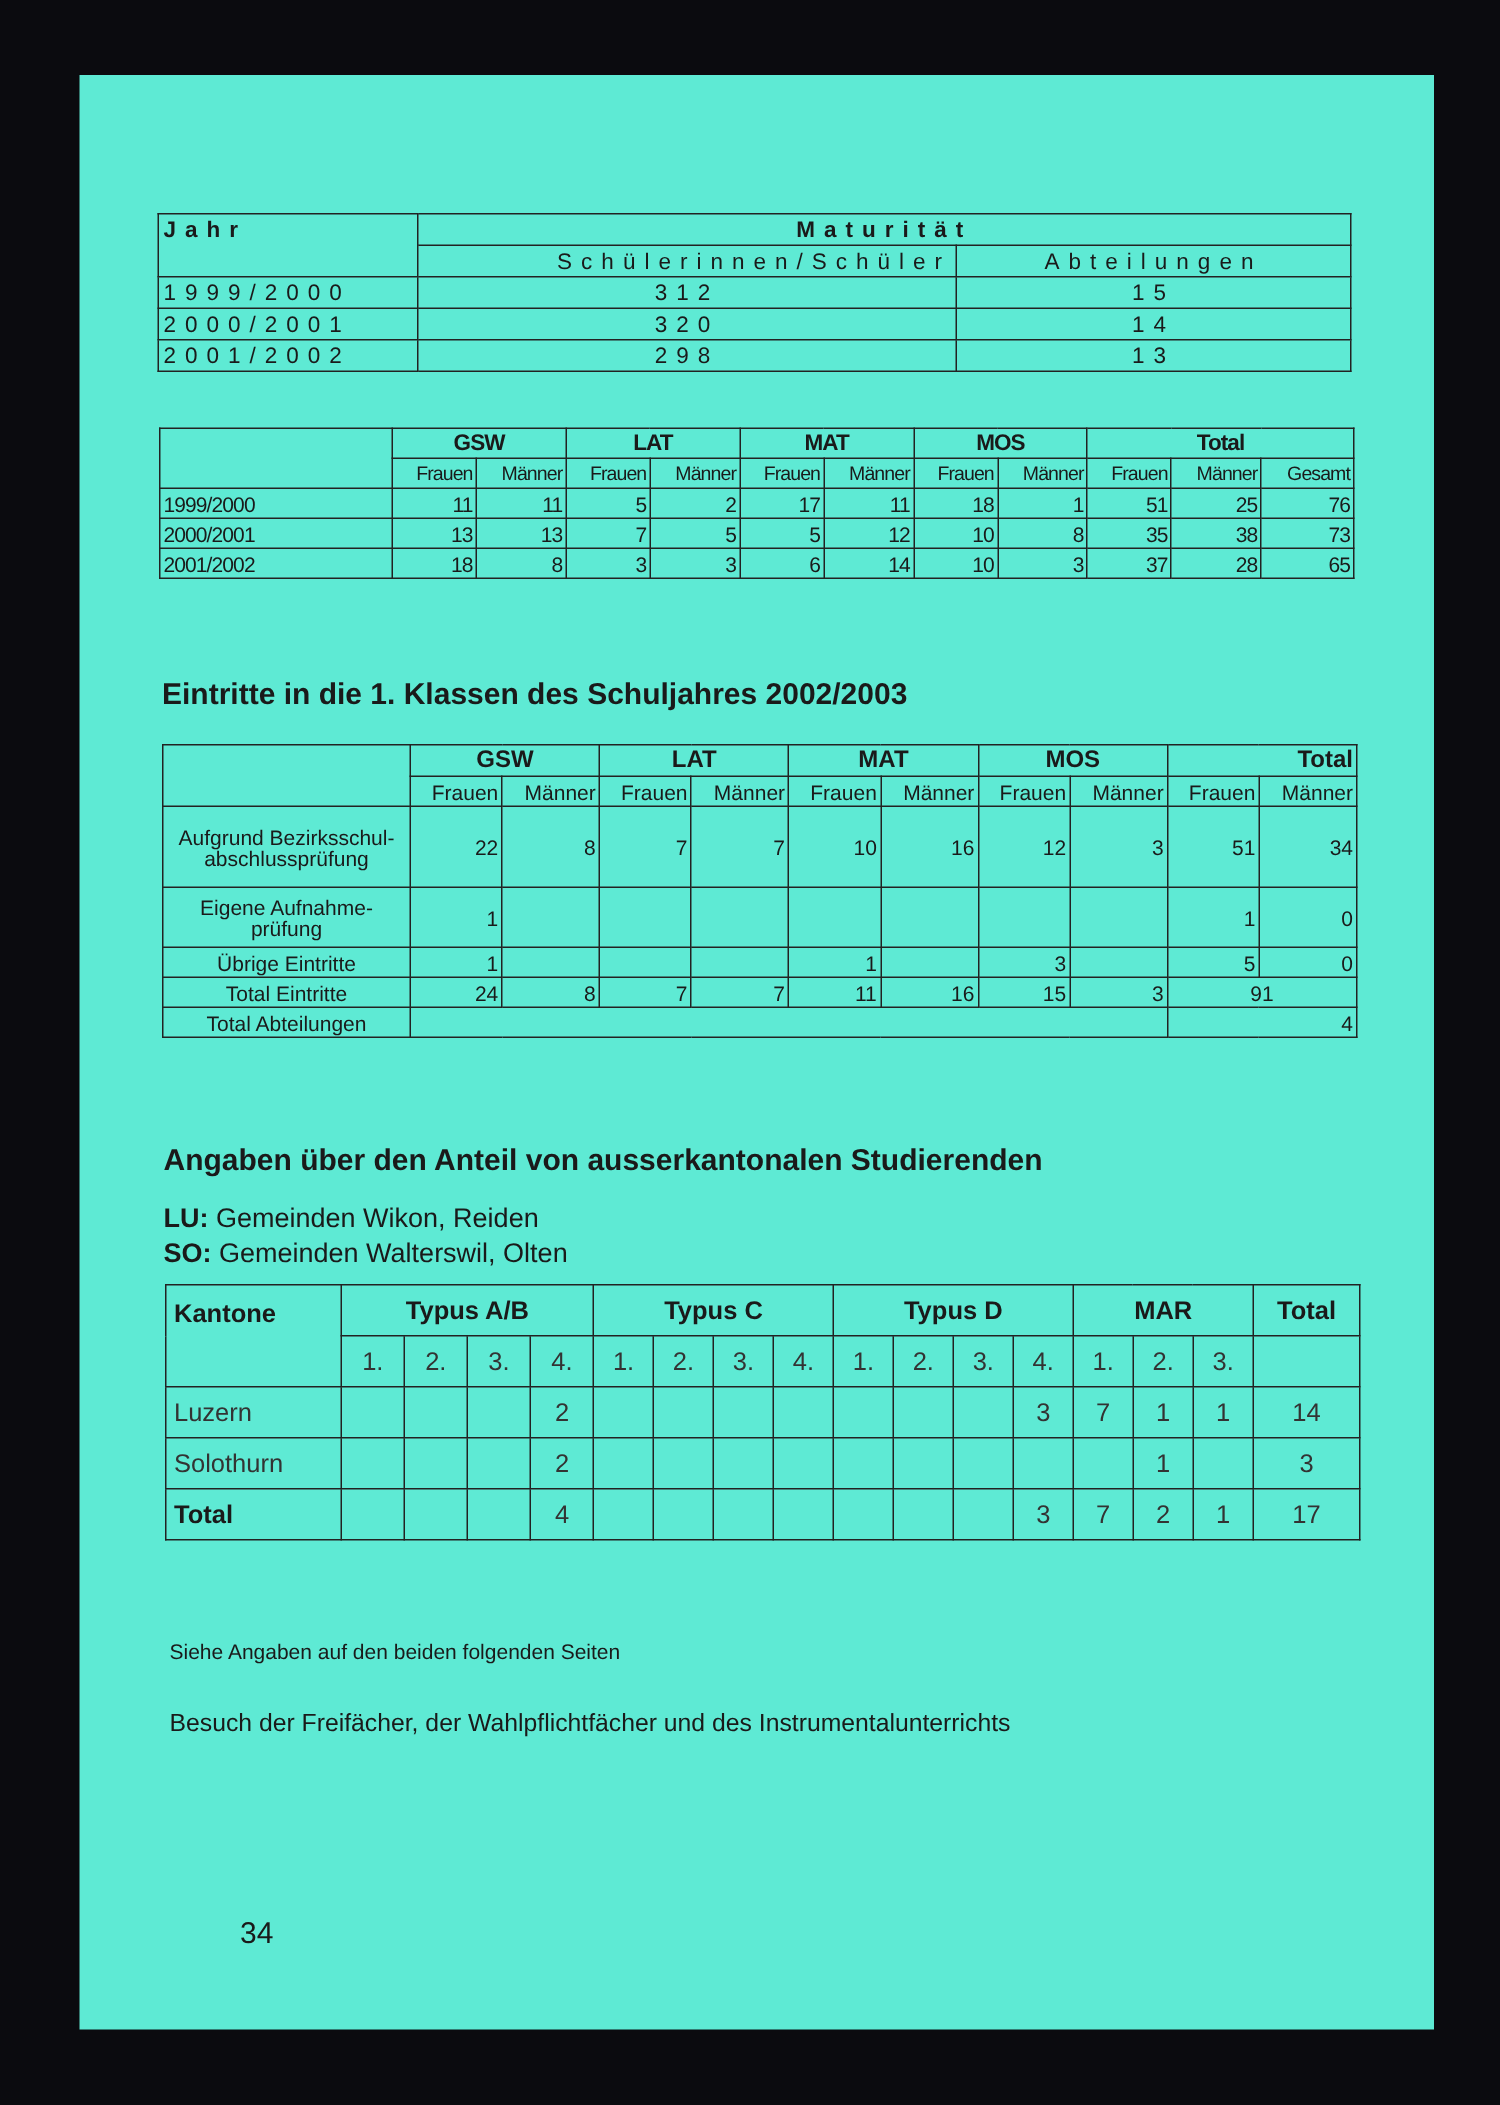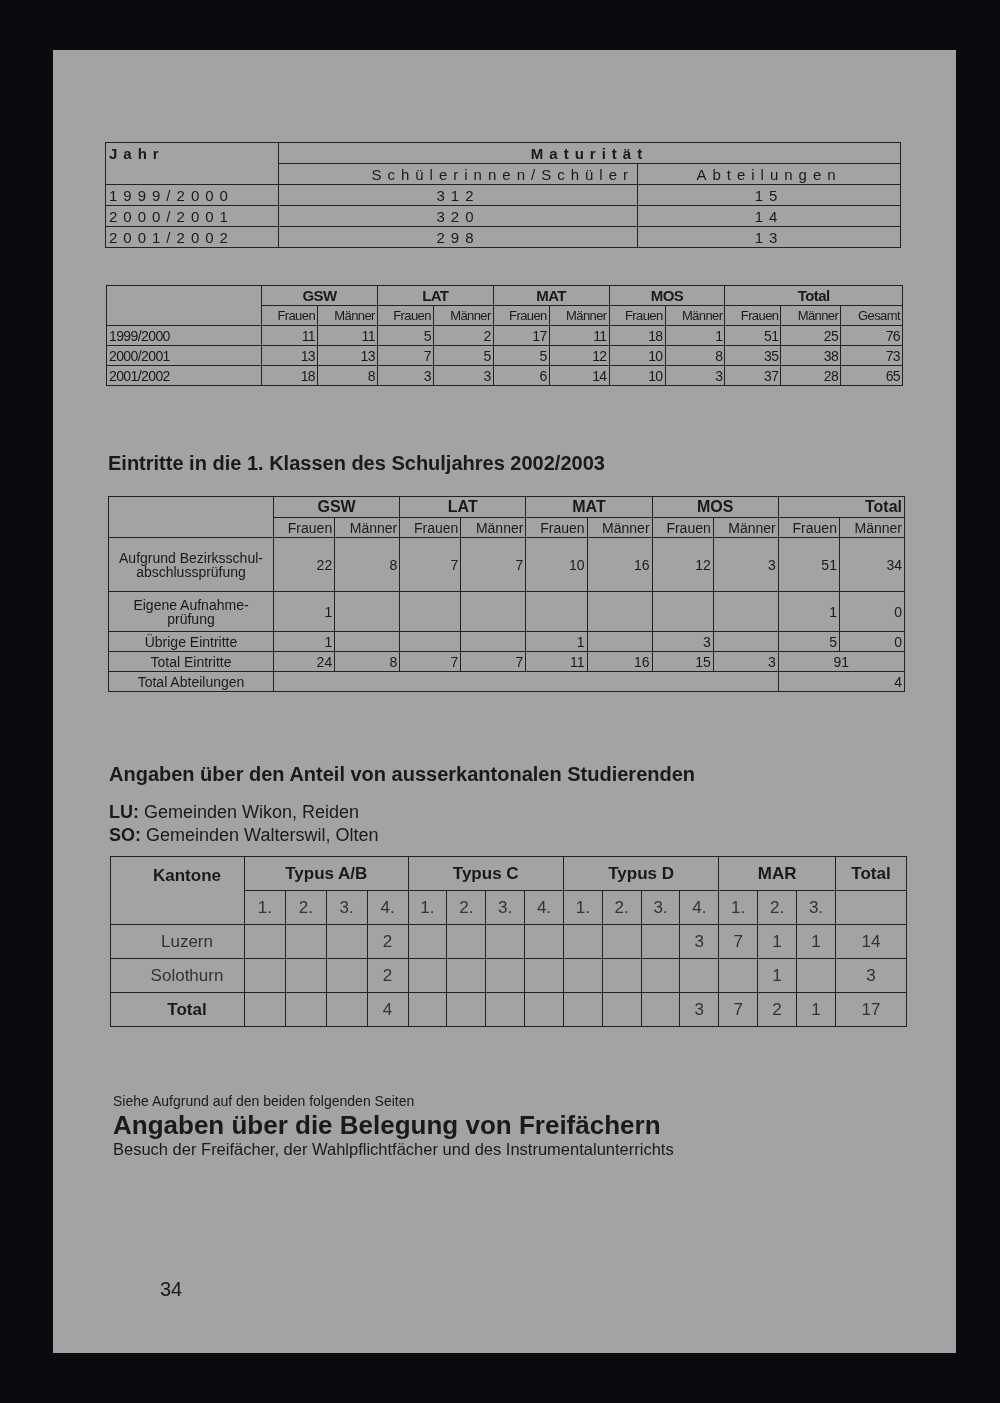"Jahr" .page { background: #a3a3a3 -> #5eead4 }
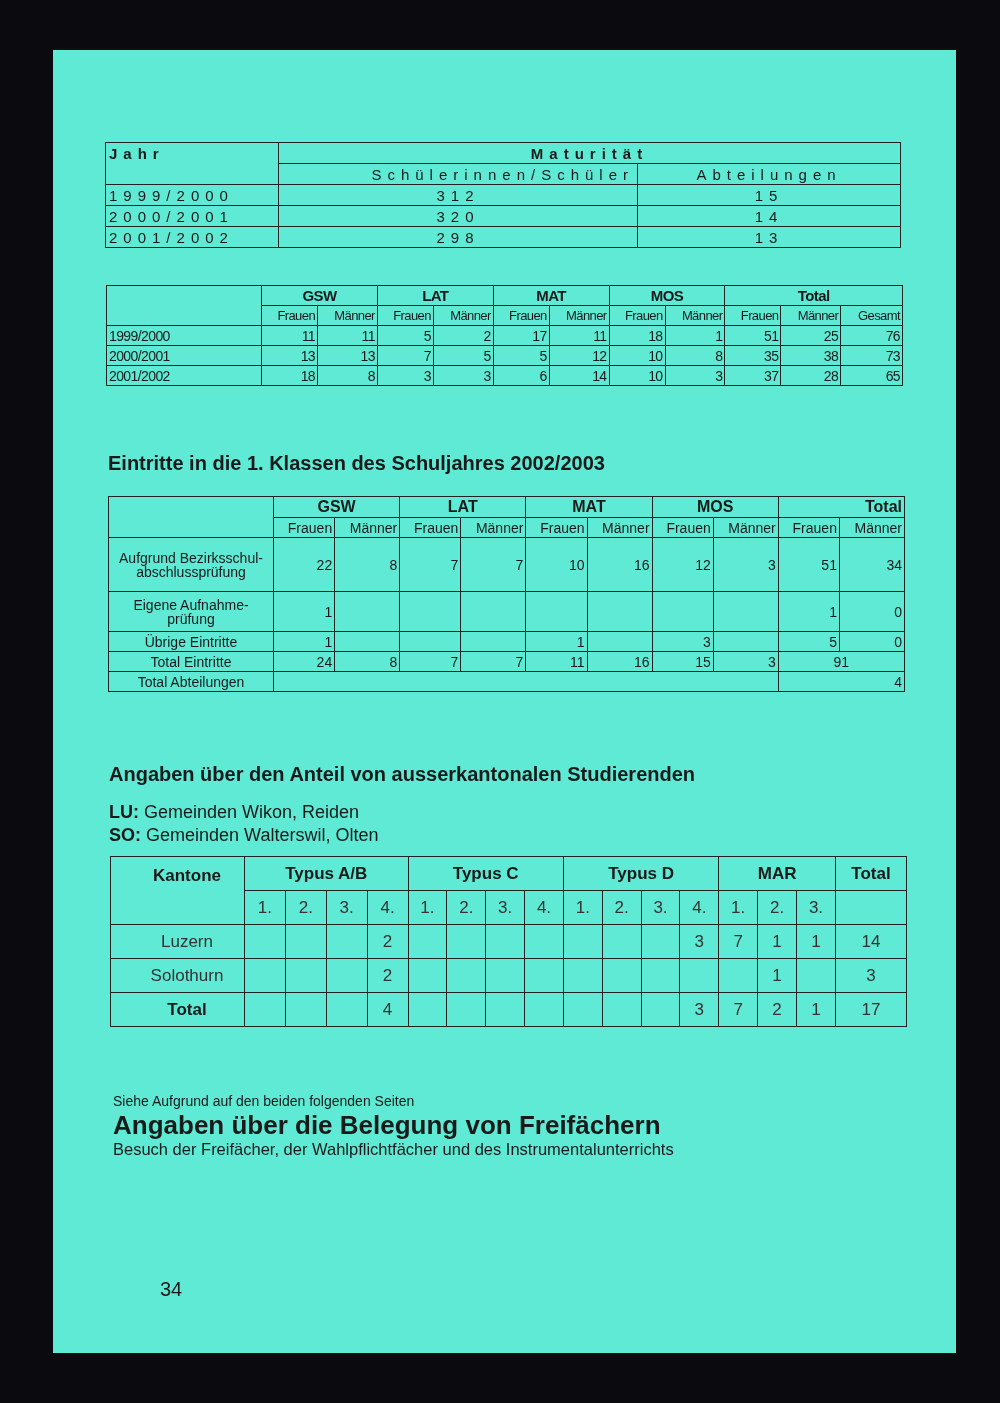"Kantone" #t4 .l { padding-left: 22px -> 5px; text-align: center -> left }
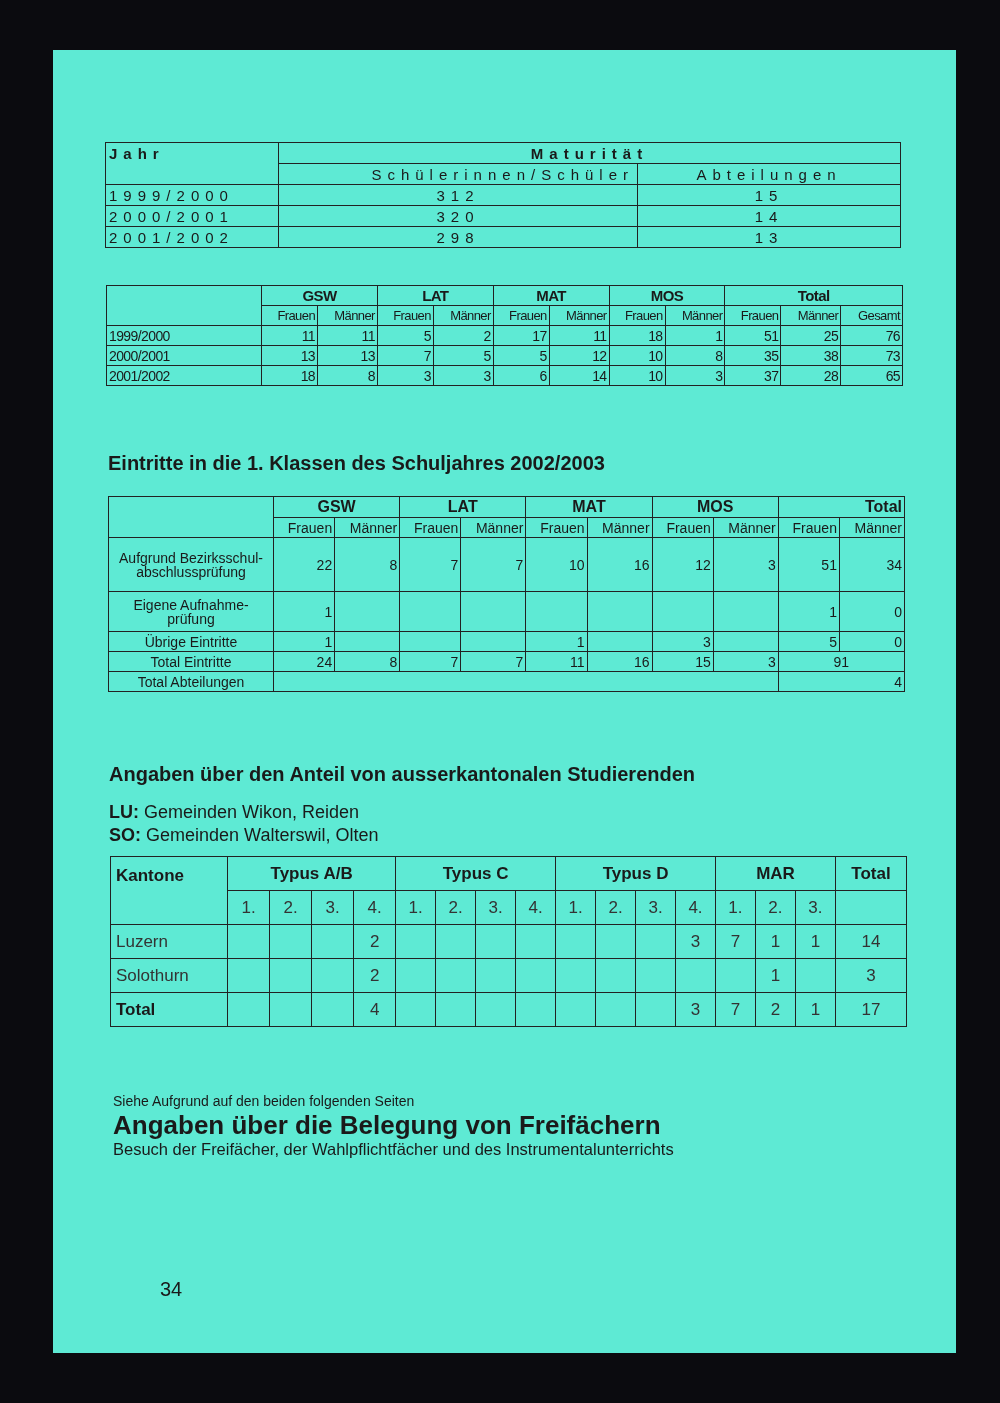"Siehe Aufgrund auf den beiden" div.abs { text: Aufgrund -> Angaben }
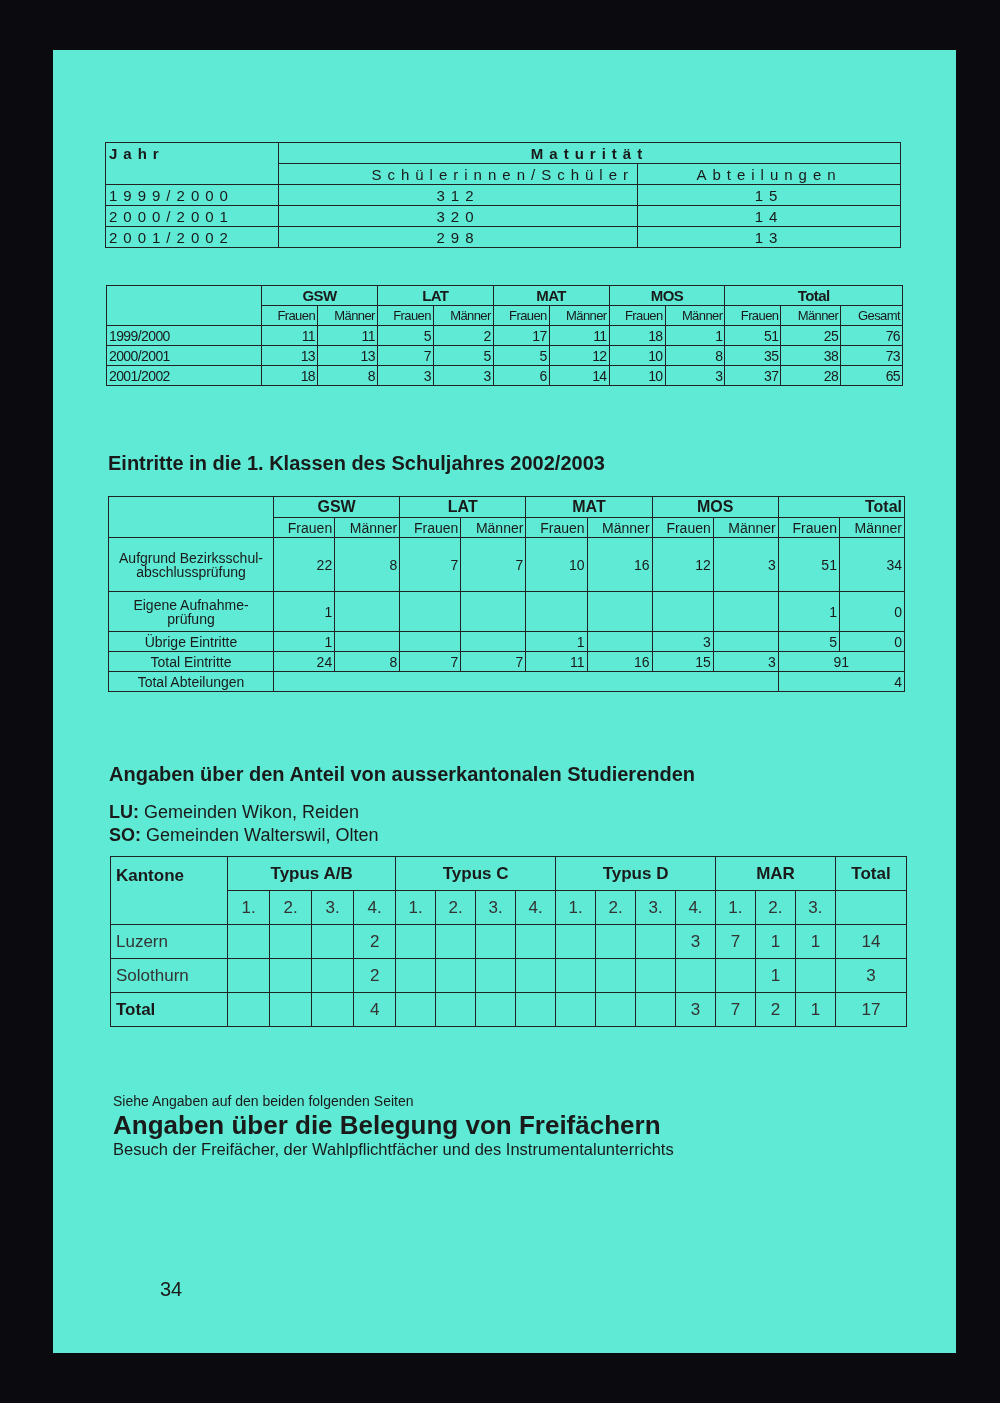"Angaben über die Belegung von" div.abs { html: <div>Angaben über die Belegung von Freifächern</div> -> none }
